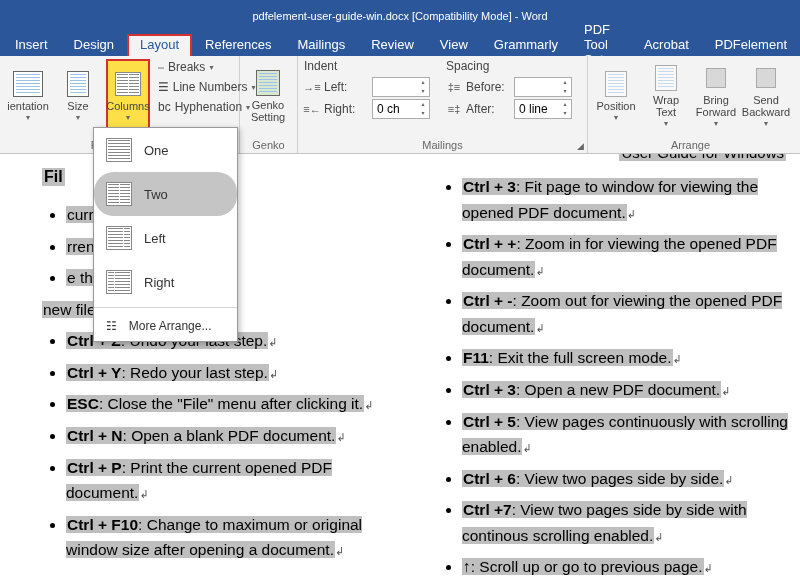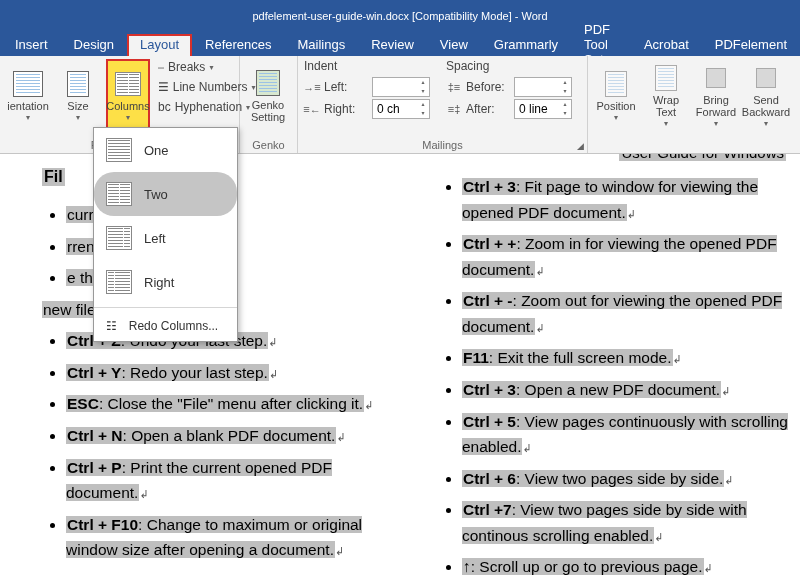"Arrange" div.group-label { html: none -> <div>Arrange</div> }
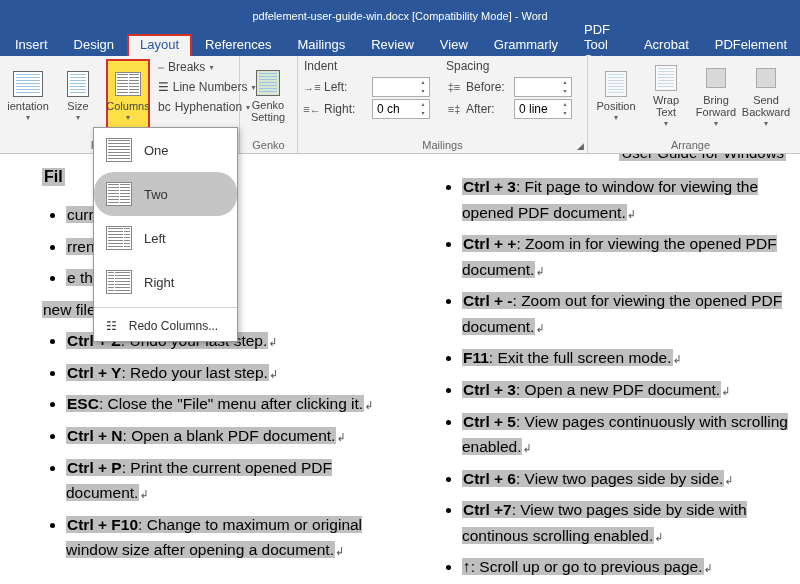"Redo Columns..." span { text: Redo Columns -> More Arrange }
